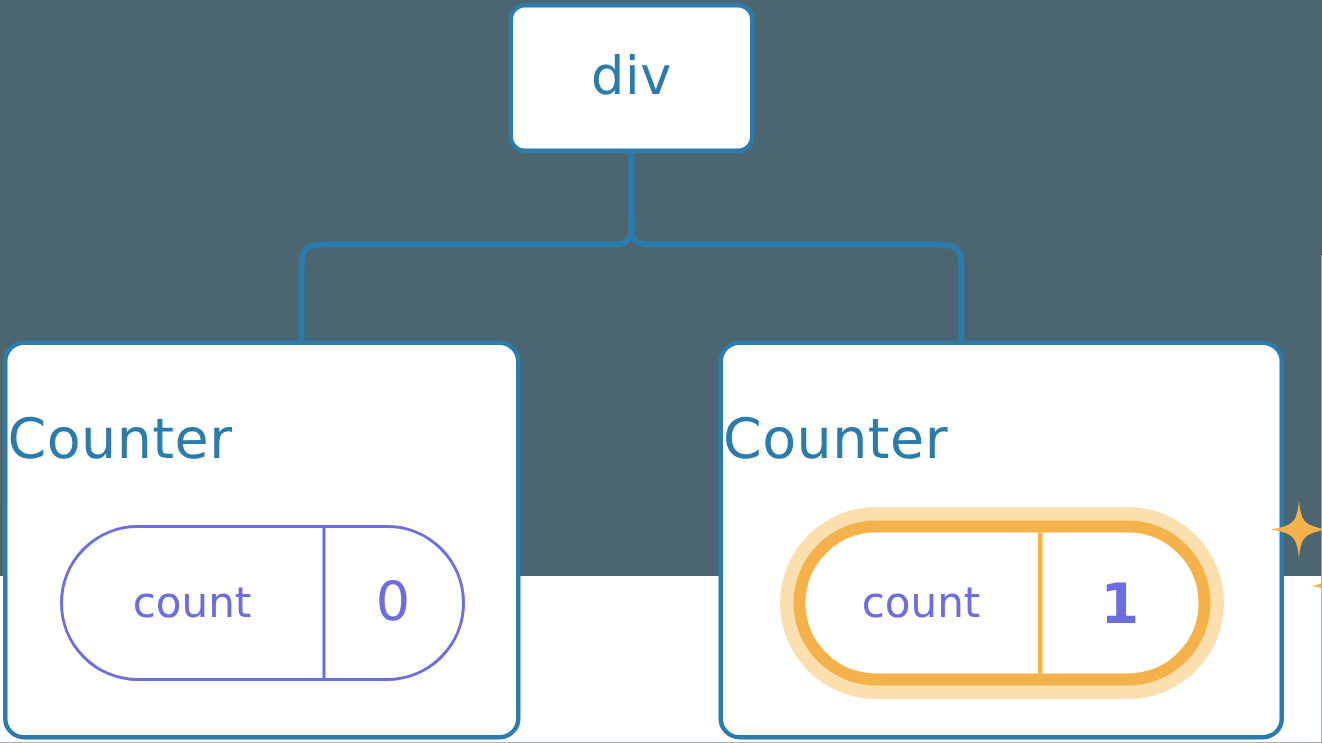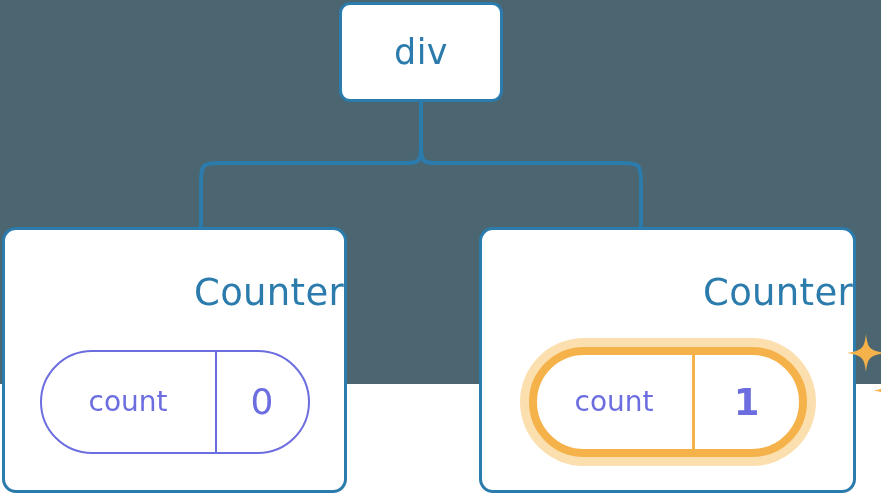"Counter" .card-title { right: 0 -> 12px; text-align: right -> left }
